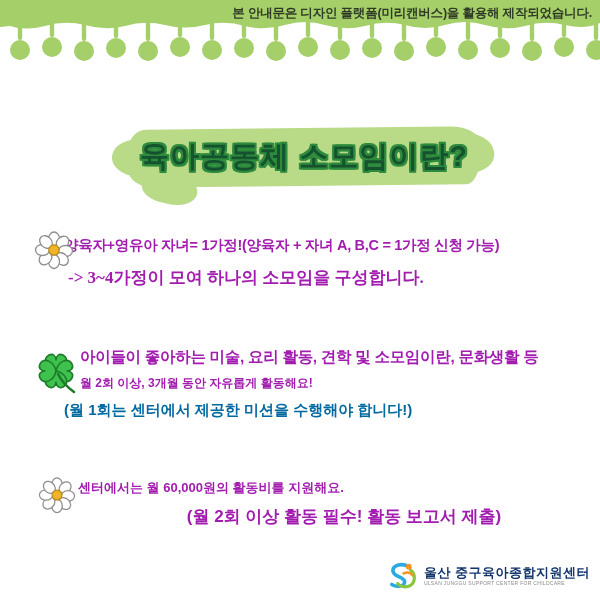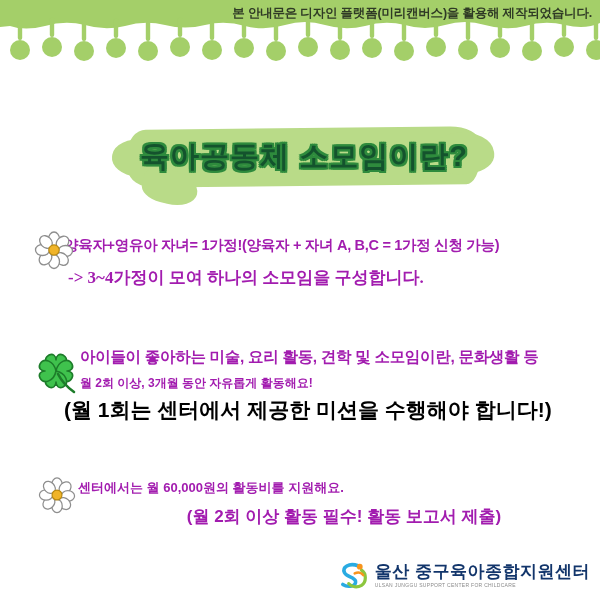"(월 1회는 센터에서 제공한 미션을" .section-2 .line3 { color: #000000 -> #0369a1; font-size: 21px -> 15px }
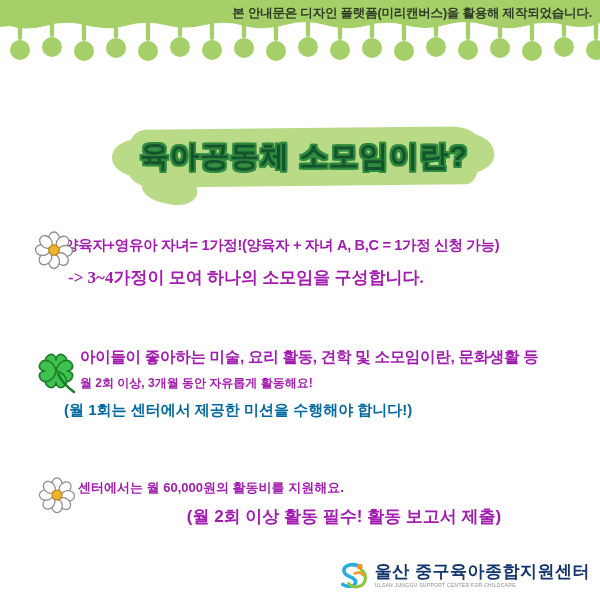"울산 중구육아종합지원센터" .org-ko { font-size: 17px -> 13px }
